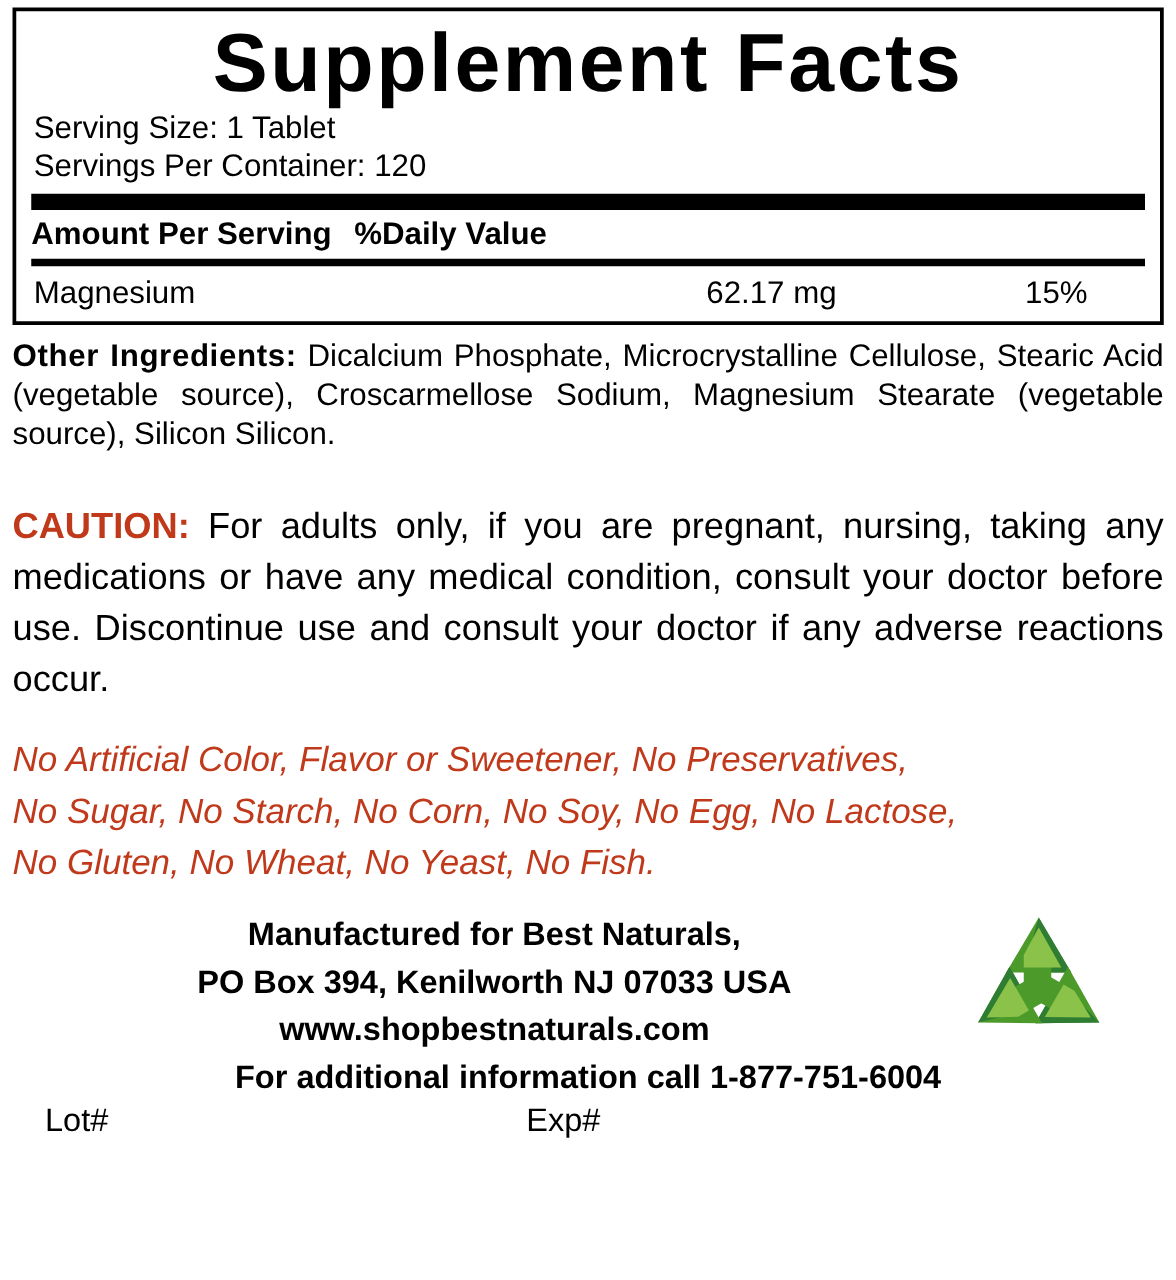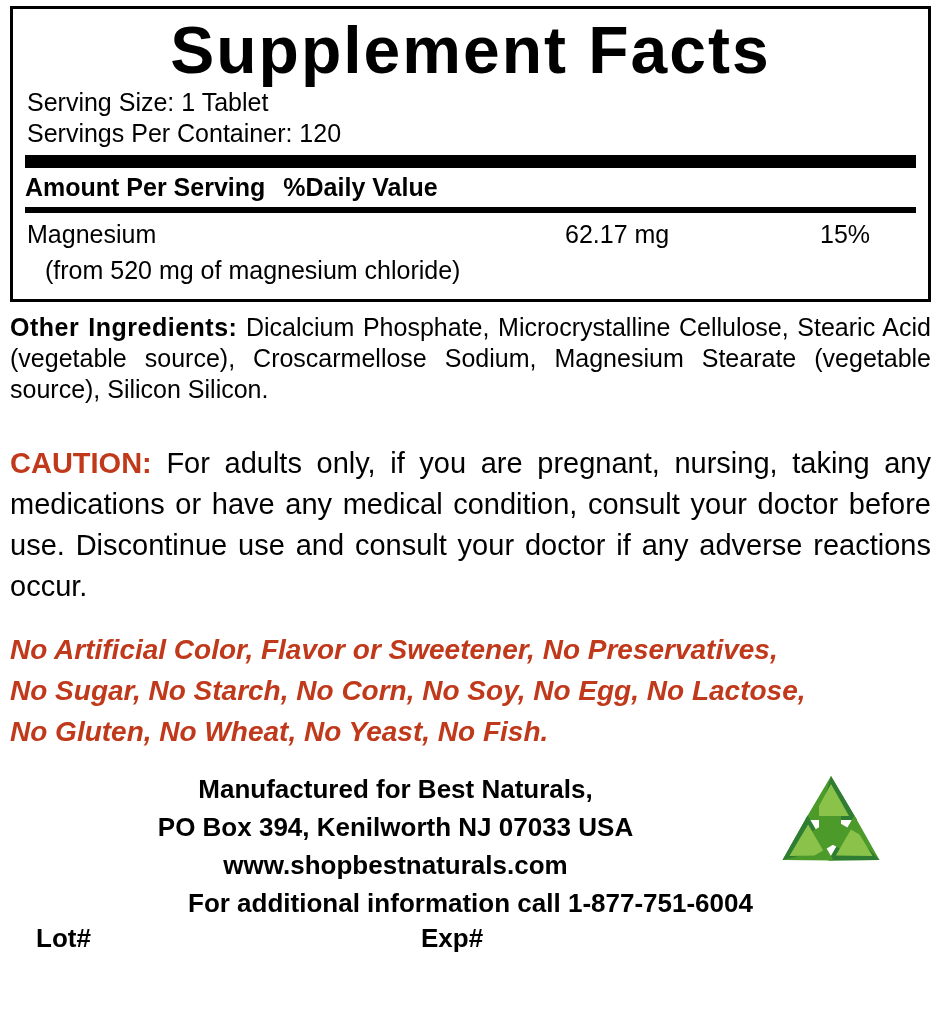"(from 520 mg of magnesium" div.sf-subrow { html: <div>(from 520 mg of magnesium chloride)</div> -> none }
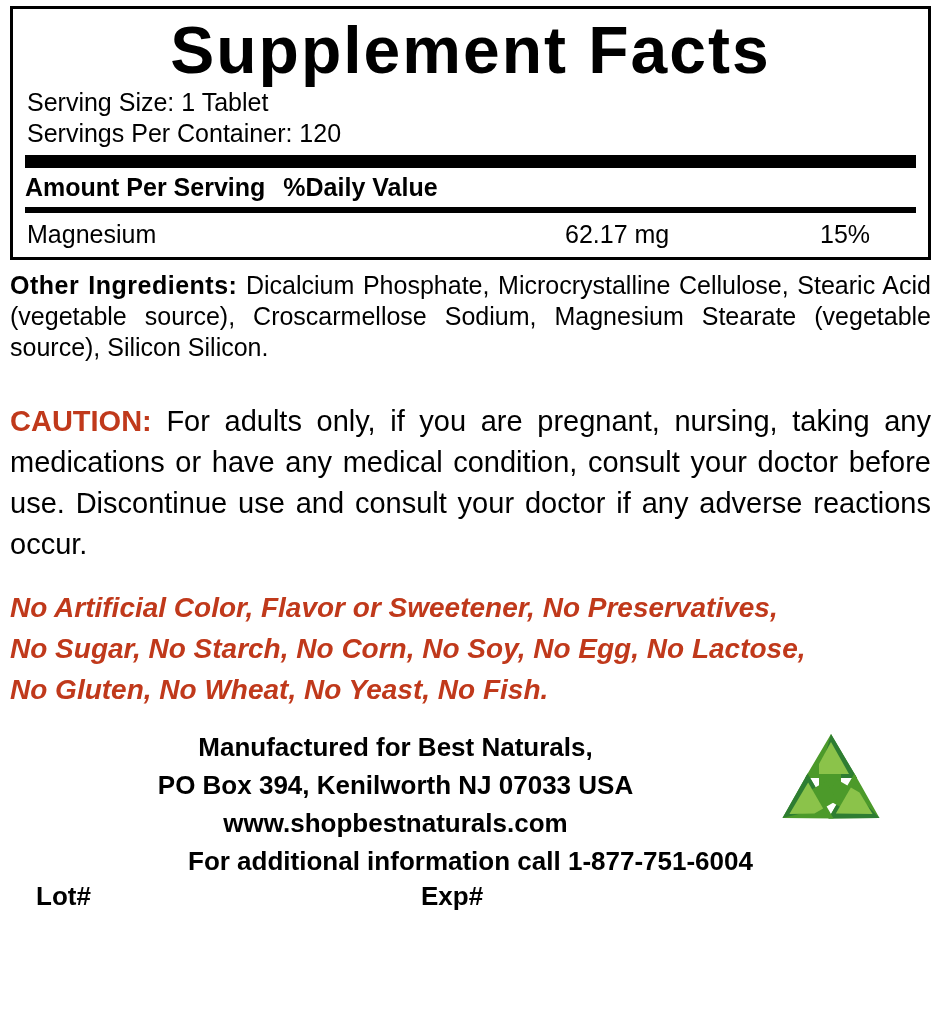"No Artificial Color, Flavor or" .claims { font-weight: bold -> normal }
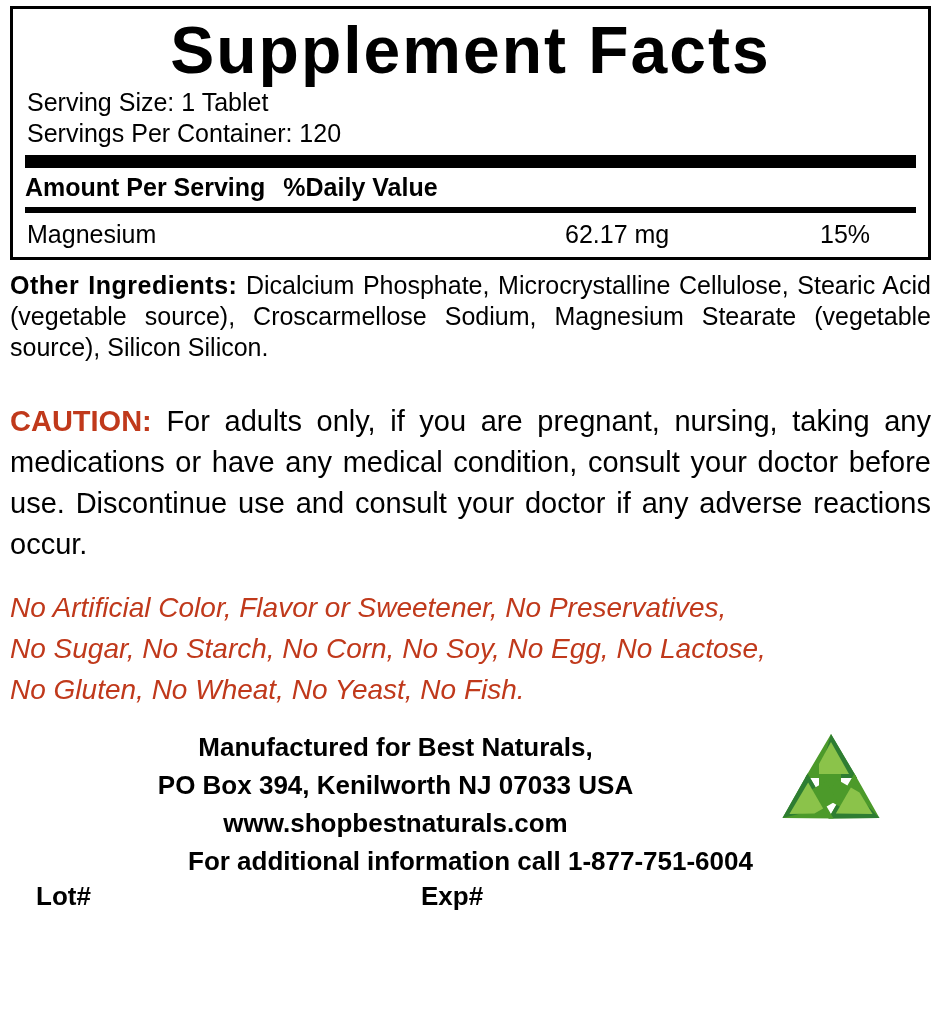"Lot#" .lot-row { font-weight: bold -> normal }
